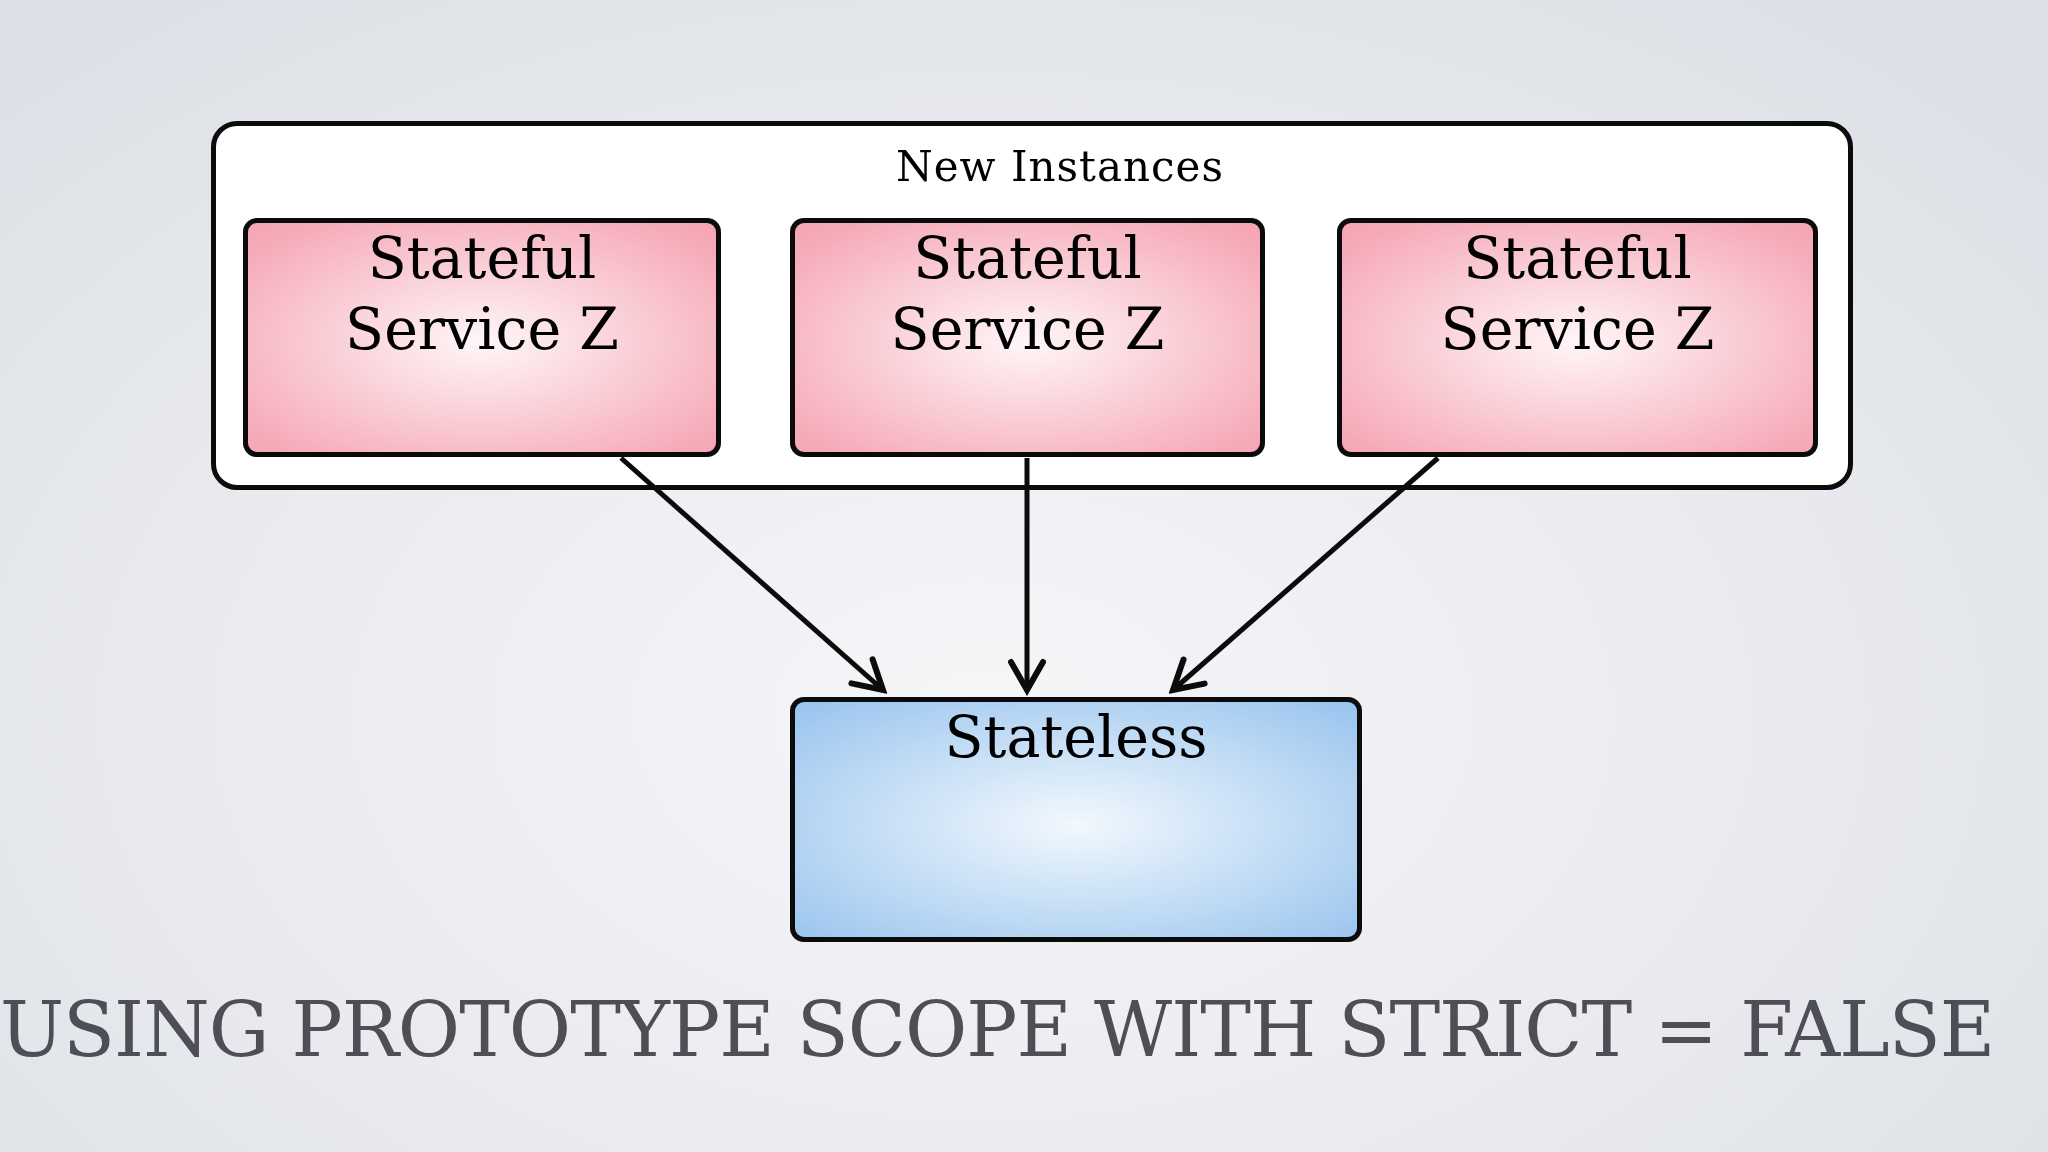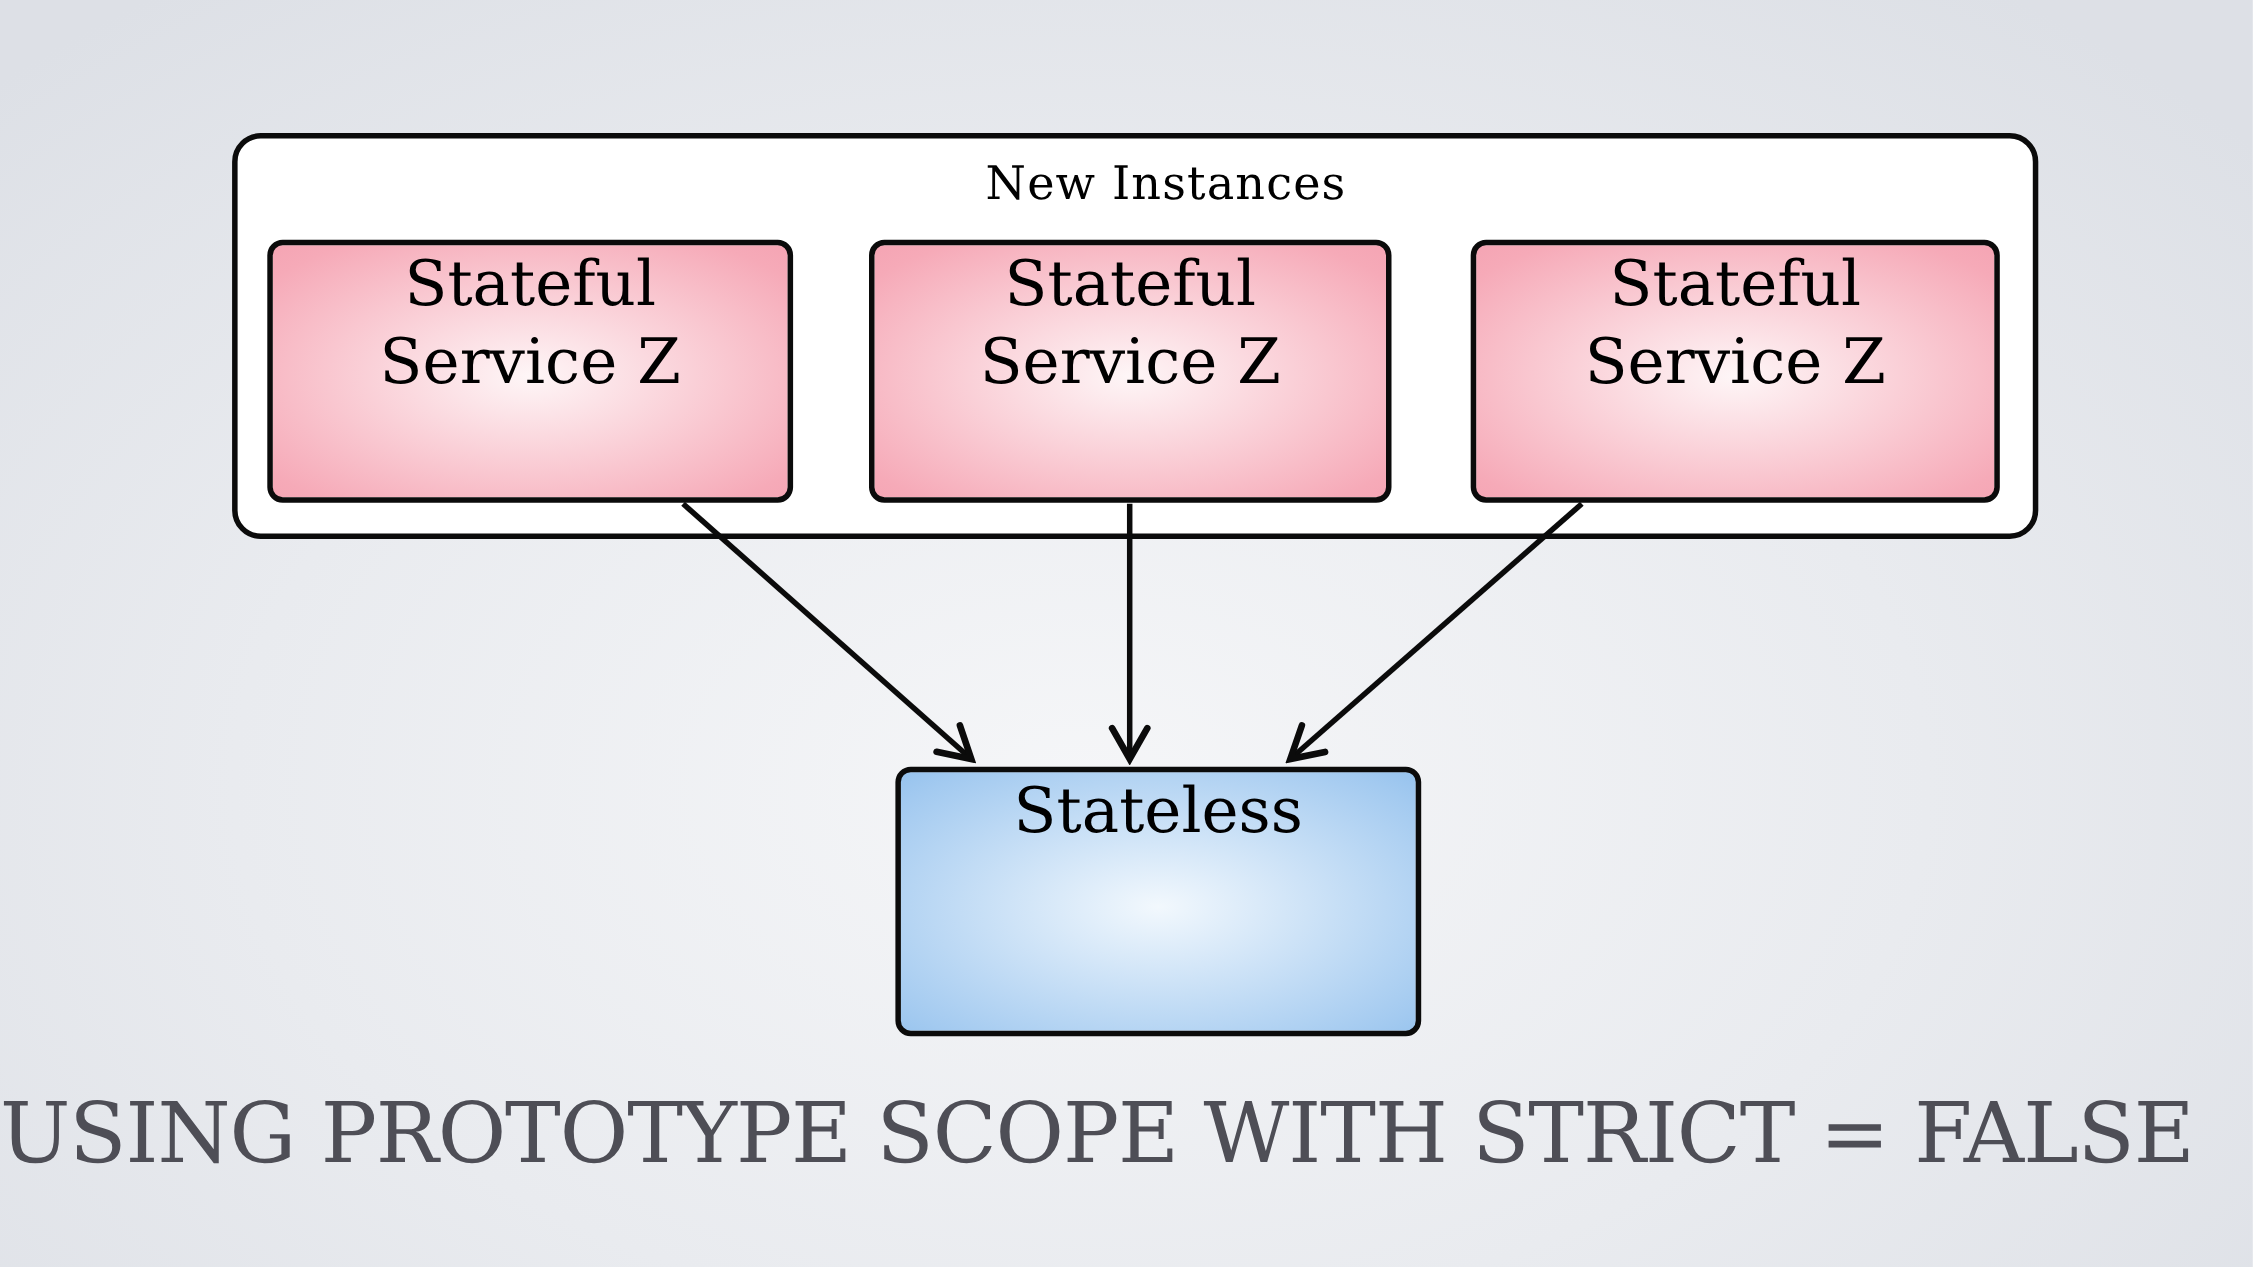"Stateless" .node.stateless { margin-left: 24px -> none; width: 478px -> 572px }
